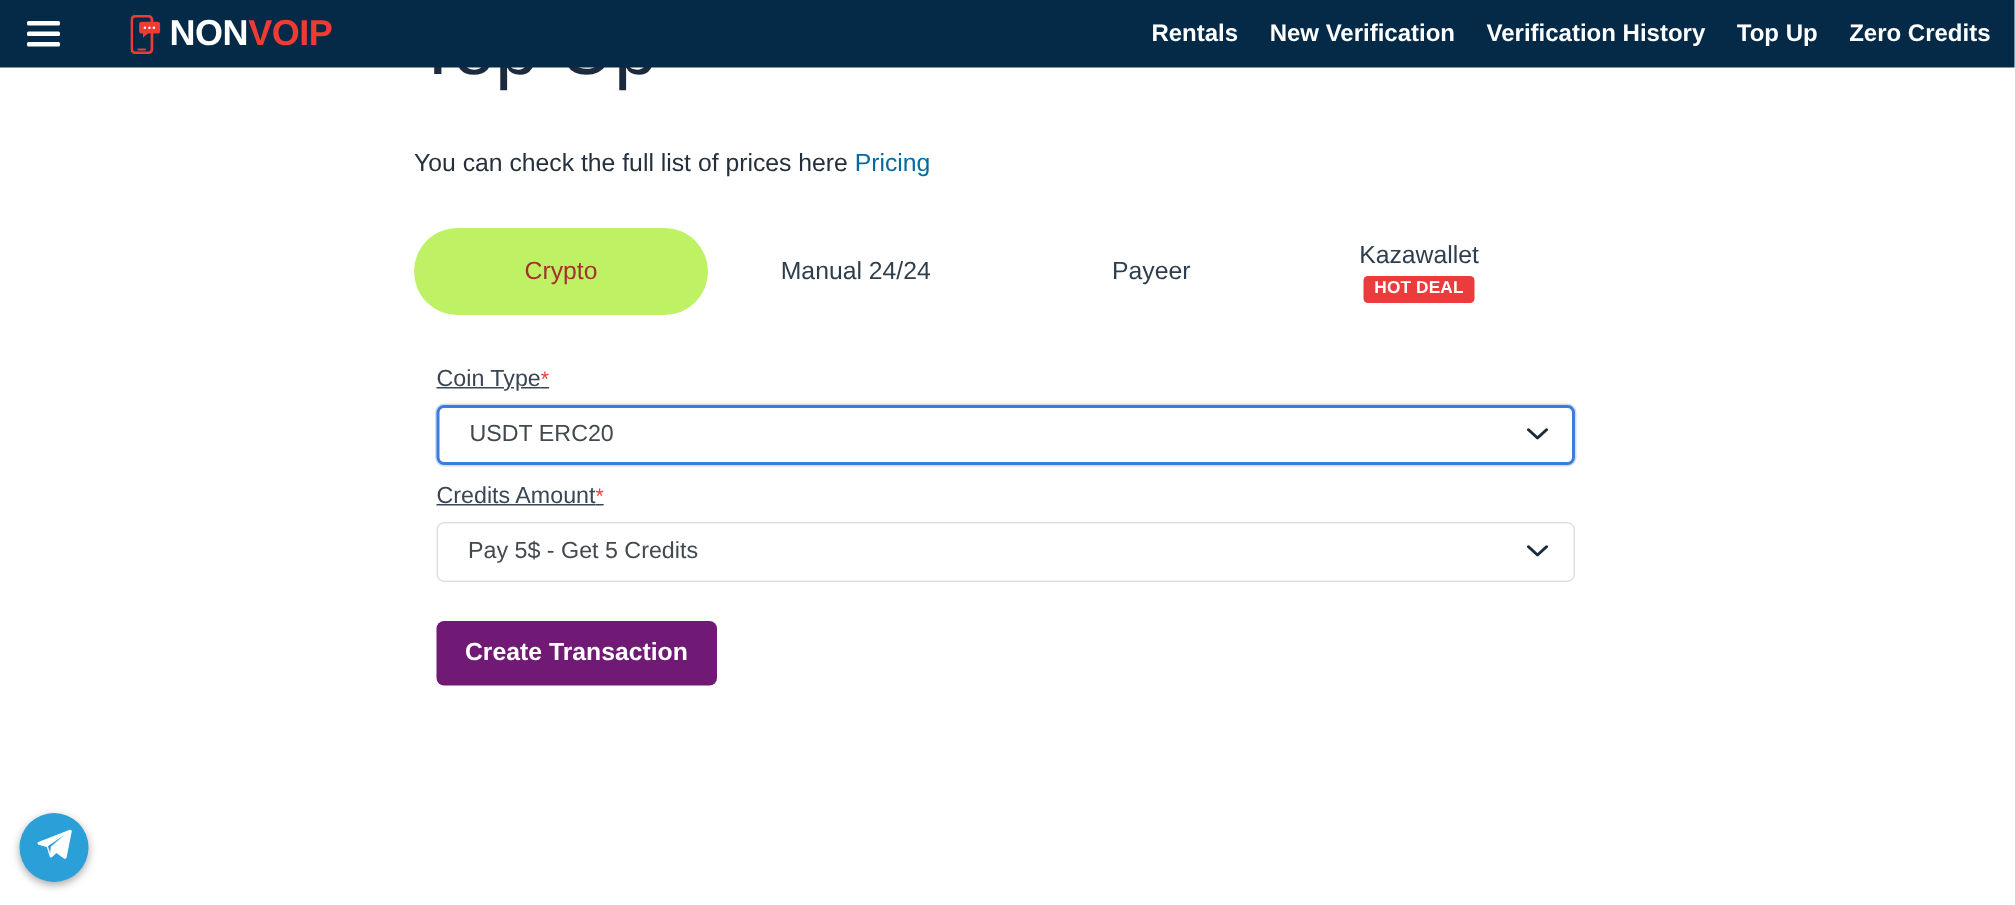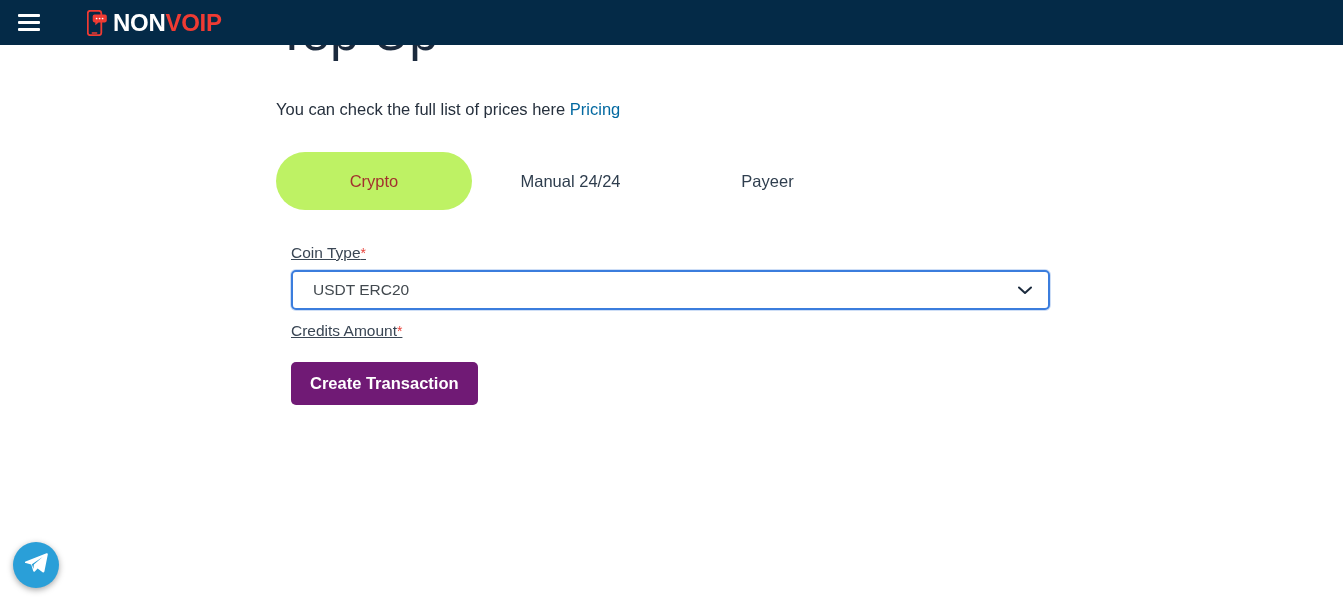"Rentals" nav.nav { html: none -> <nav> <a>Rentals</a> <a>New Verification</a> <a>Verification History</a> <a>Top Up</a> <a>Zero Credits</a> </nav> }
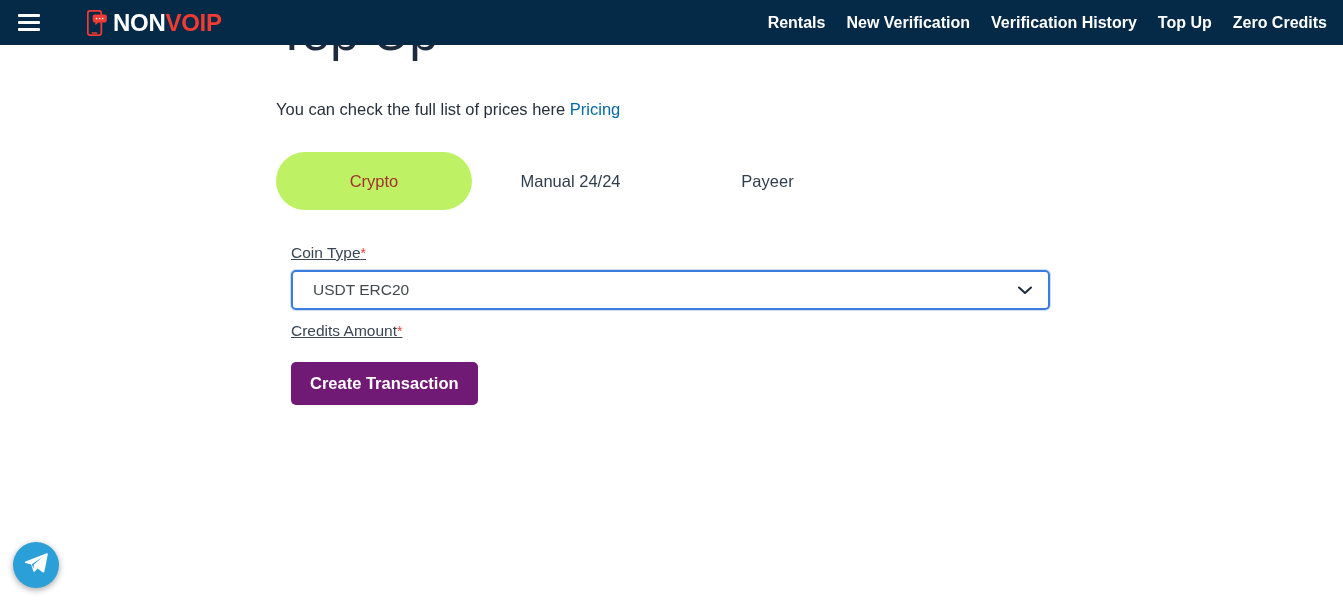"Kazawallet" div.tab { html: none -> <div> <span>Kazawallet</span> <span>HOT DEAL</span> </div> }
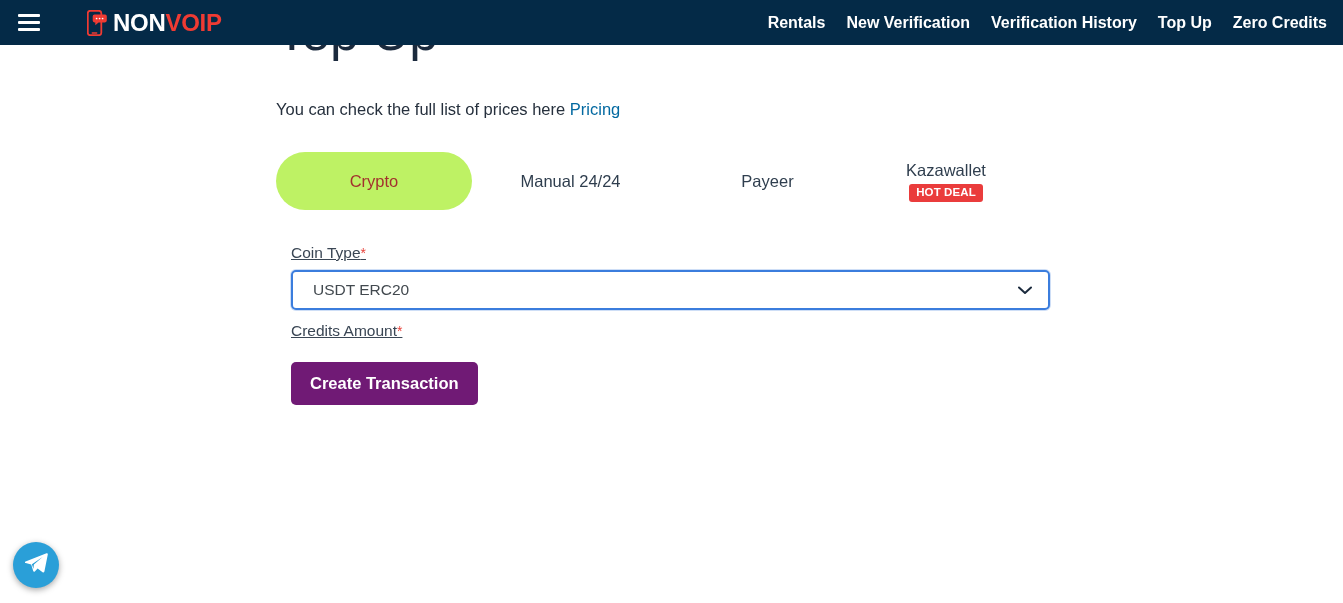"Pay 5$ - Get 5" div.select-wrap { html: none -> <div> <div> <span>Pay 5$ - Get 5 Credits</span> </div> <span> <svg> <path></path> </svg> </span> </div> }
